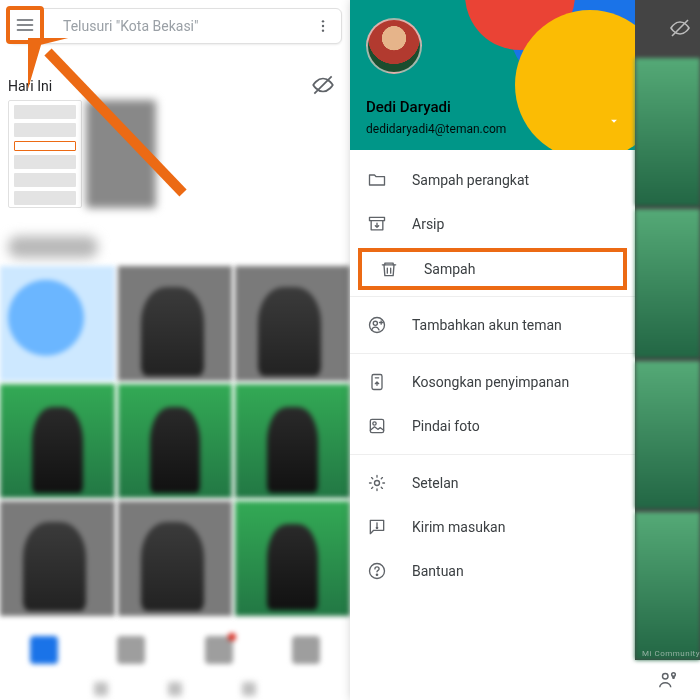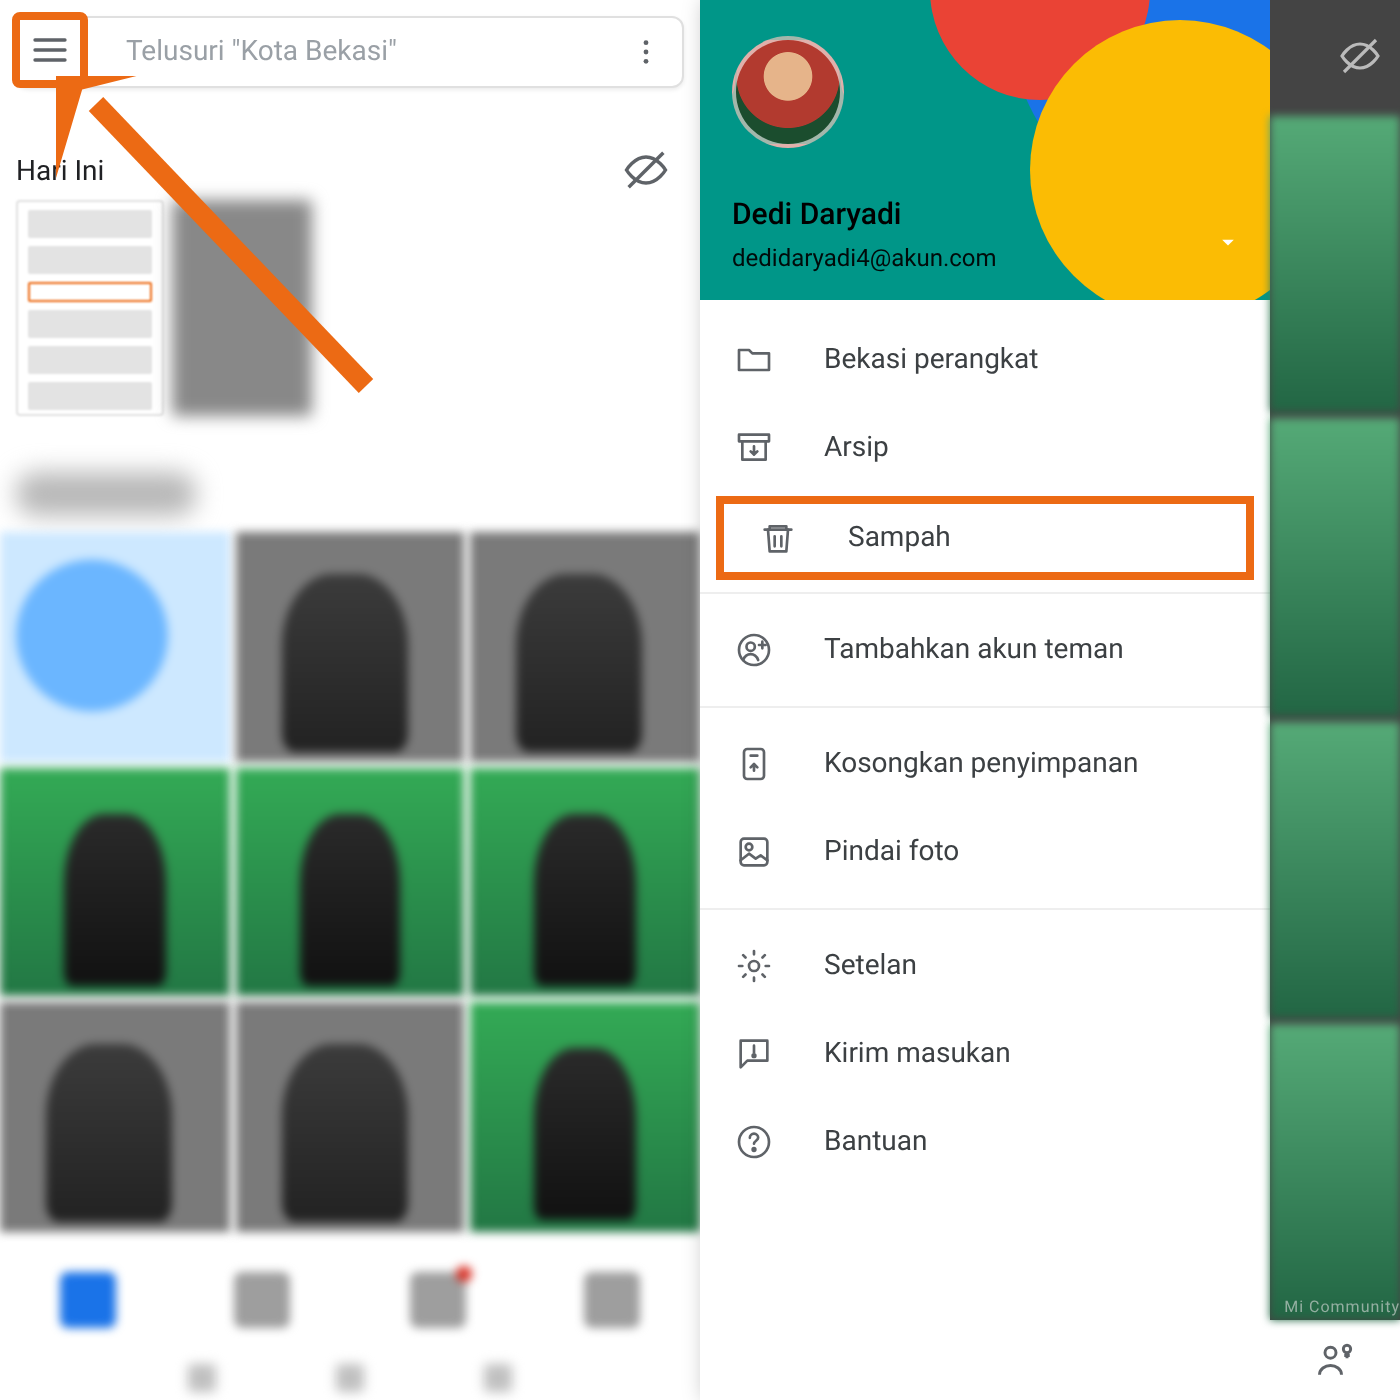"dedidaryadi4@akun.com" div.uemail { text: dedidaryadi4@akun.com -> dedidaryadi4@teman.com }
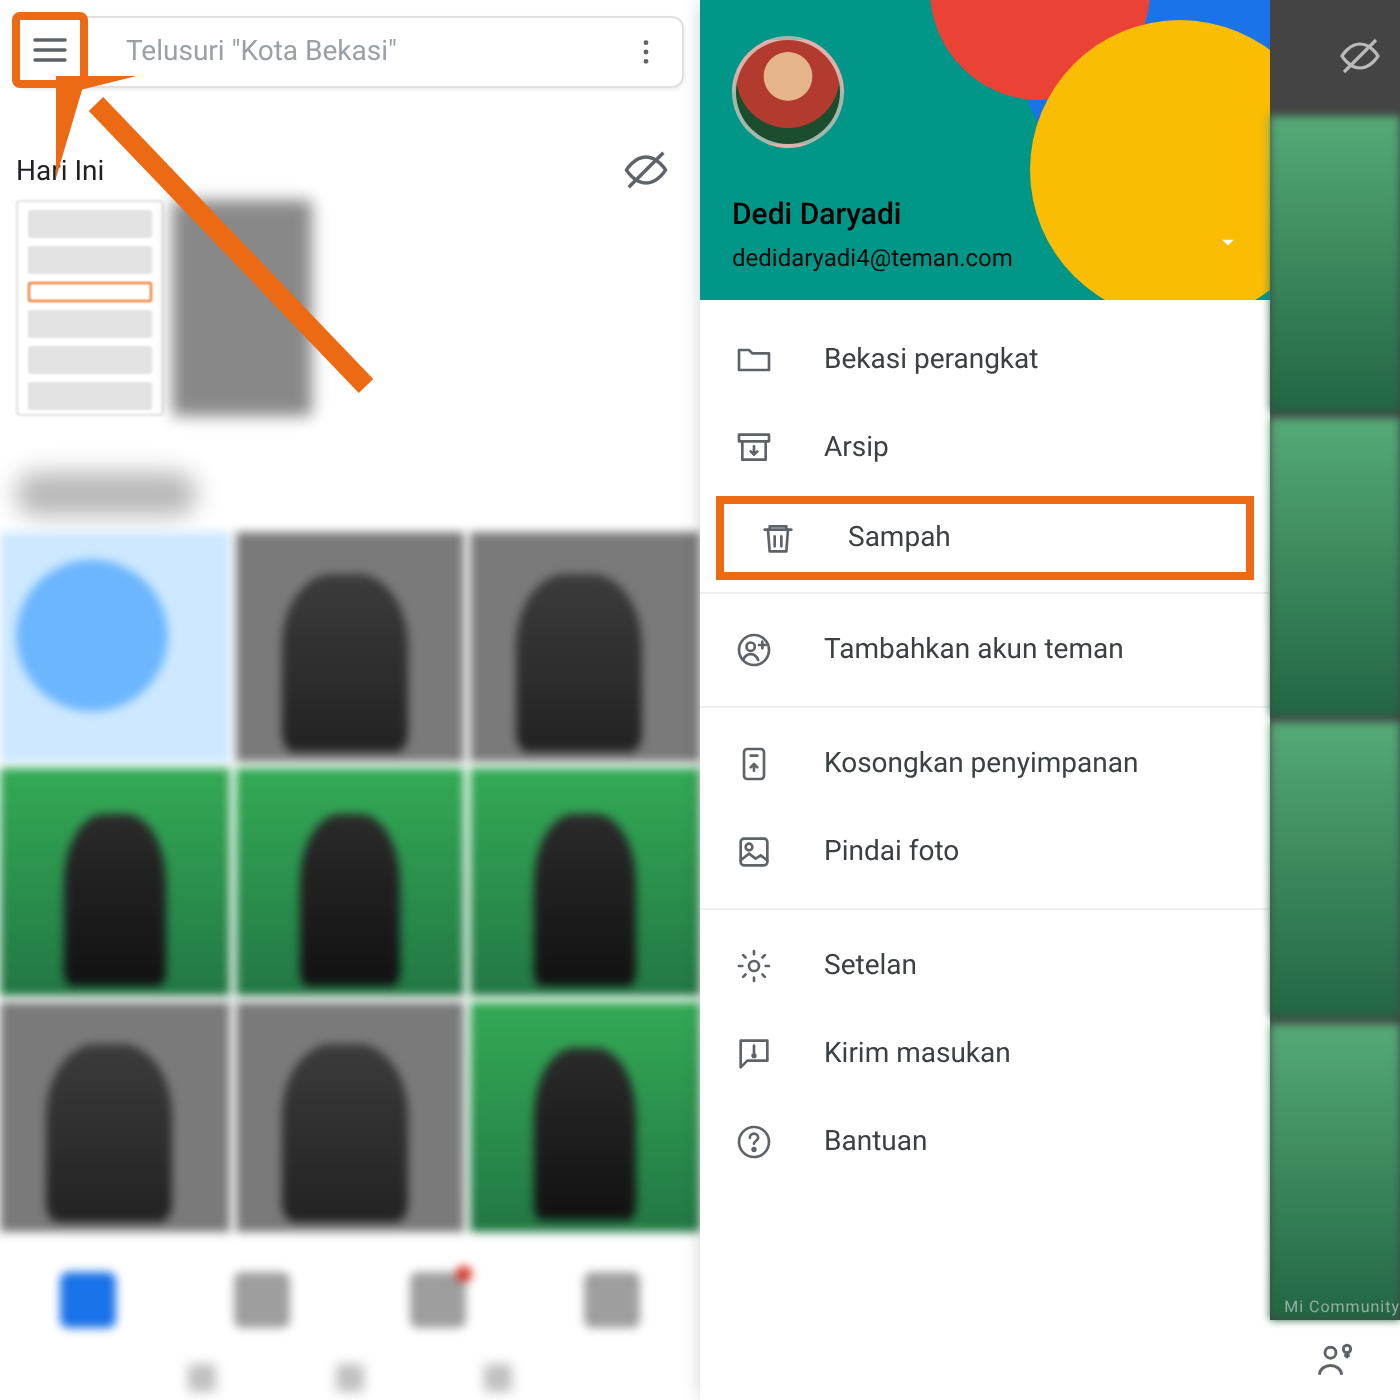"Bekasi perangkat" span { text: Bekasi -> Sampah }
